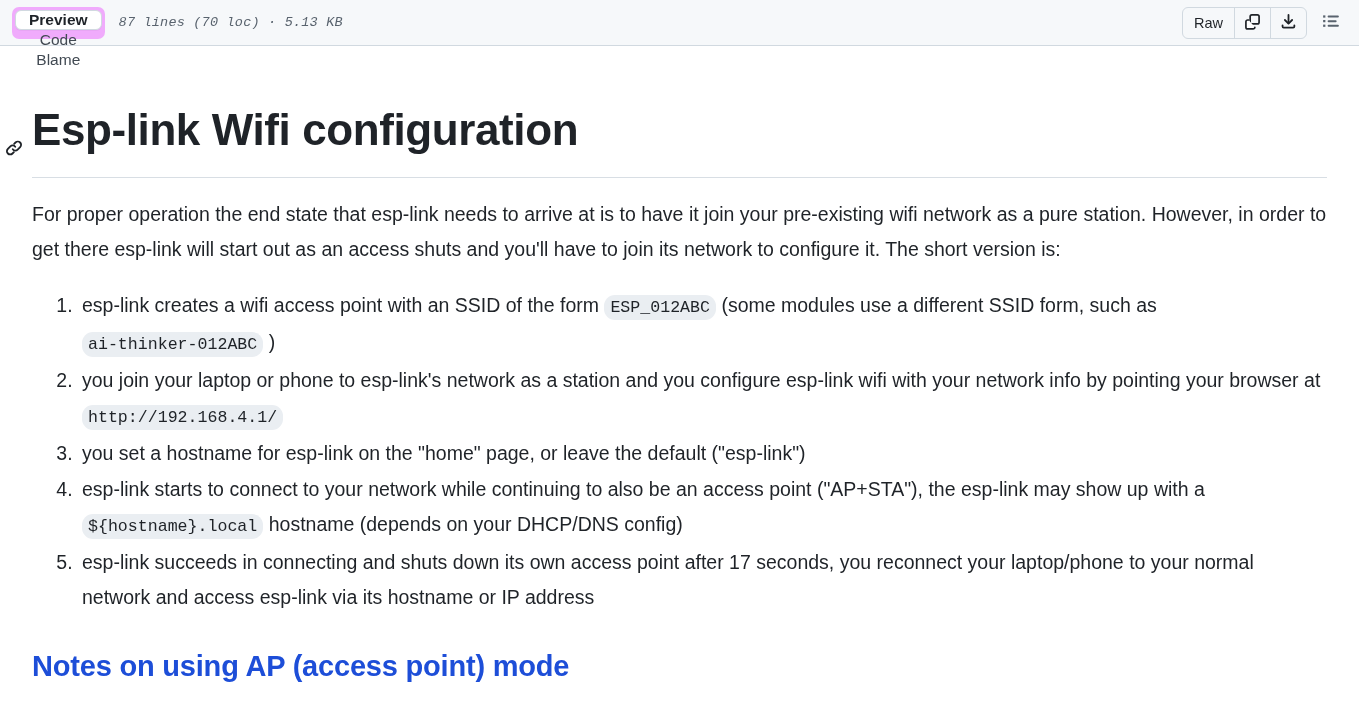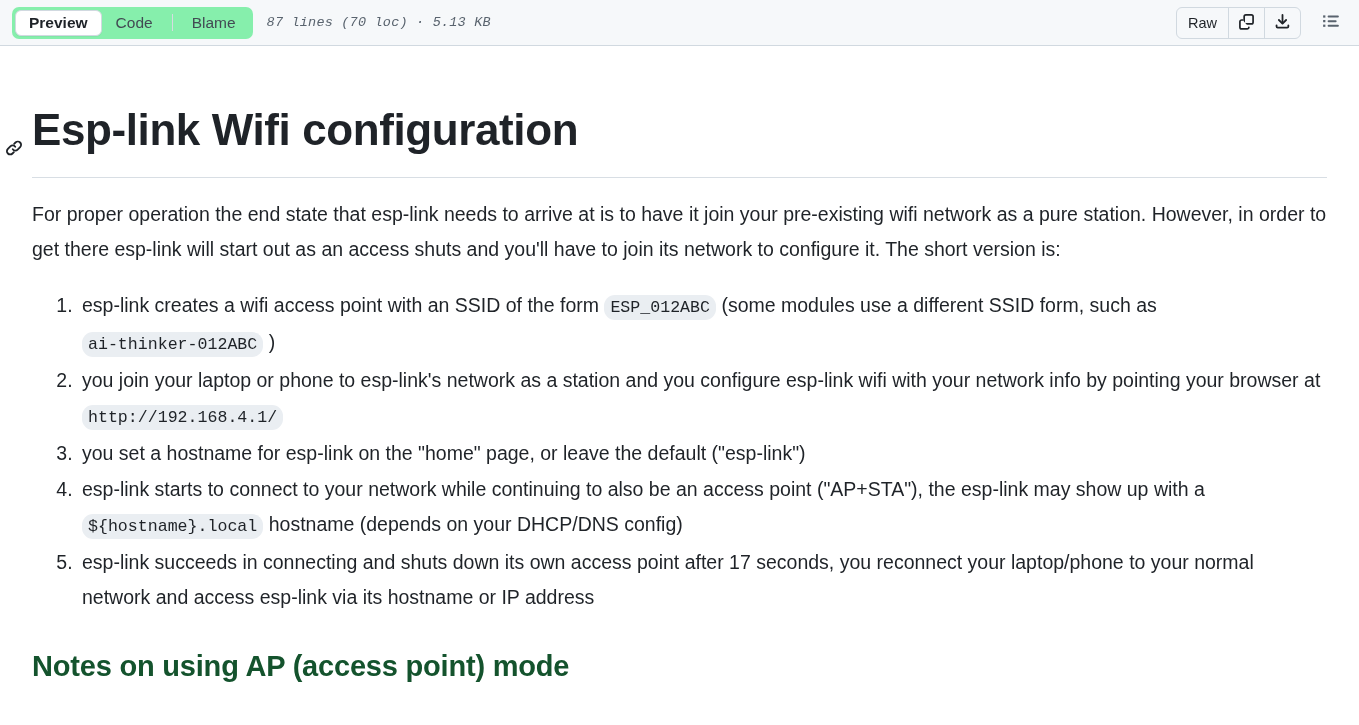"Preview" .seg-control { background: #86efac -> #f0abfc; flex-direction: none -> column }
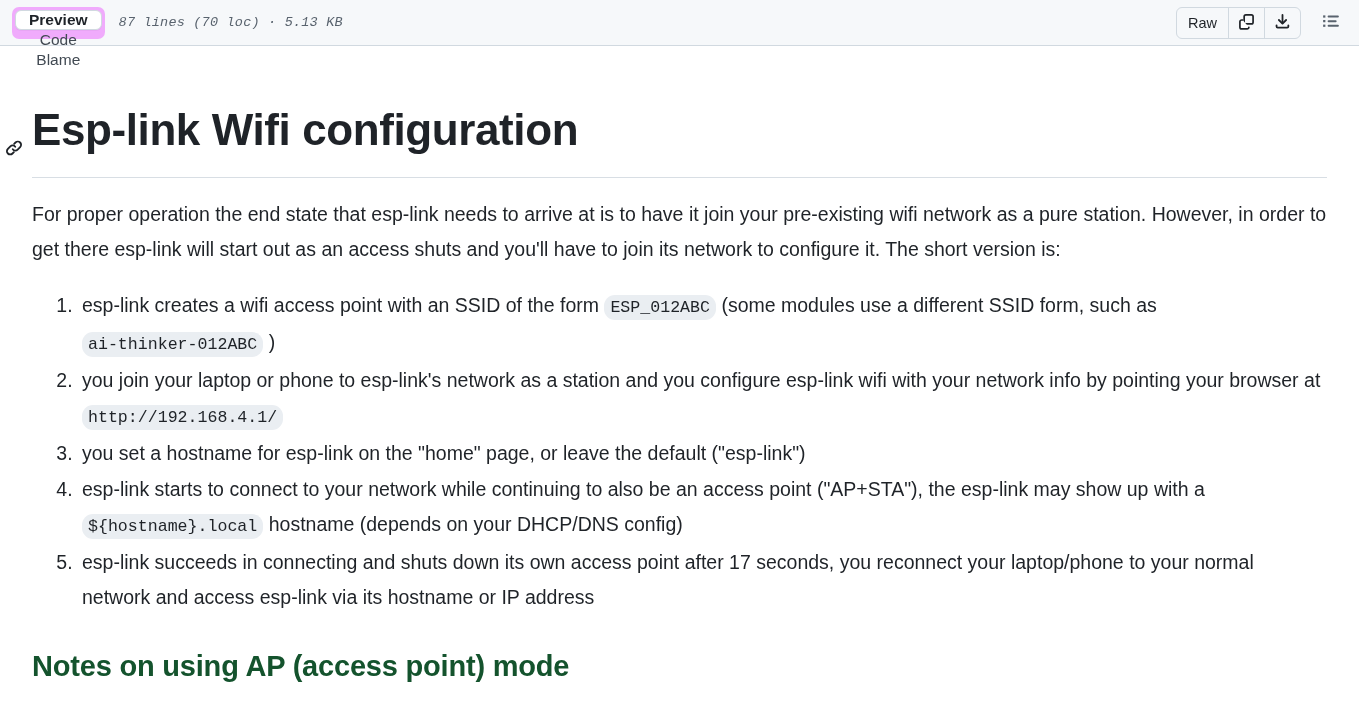"Raw" .toolbar-right { gap: 15px -> 9px }
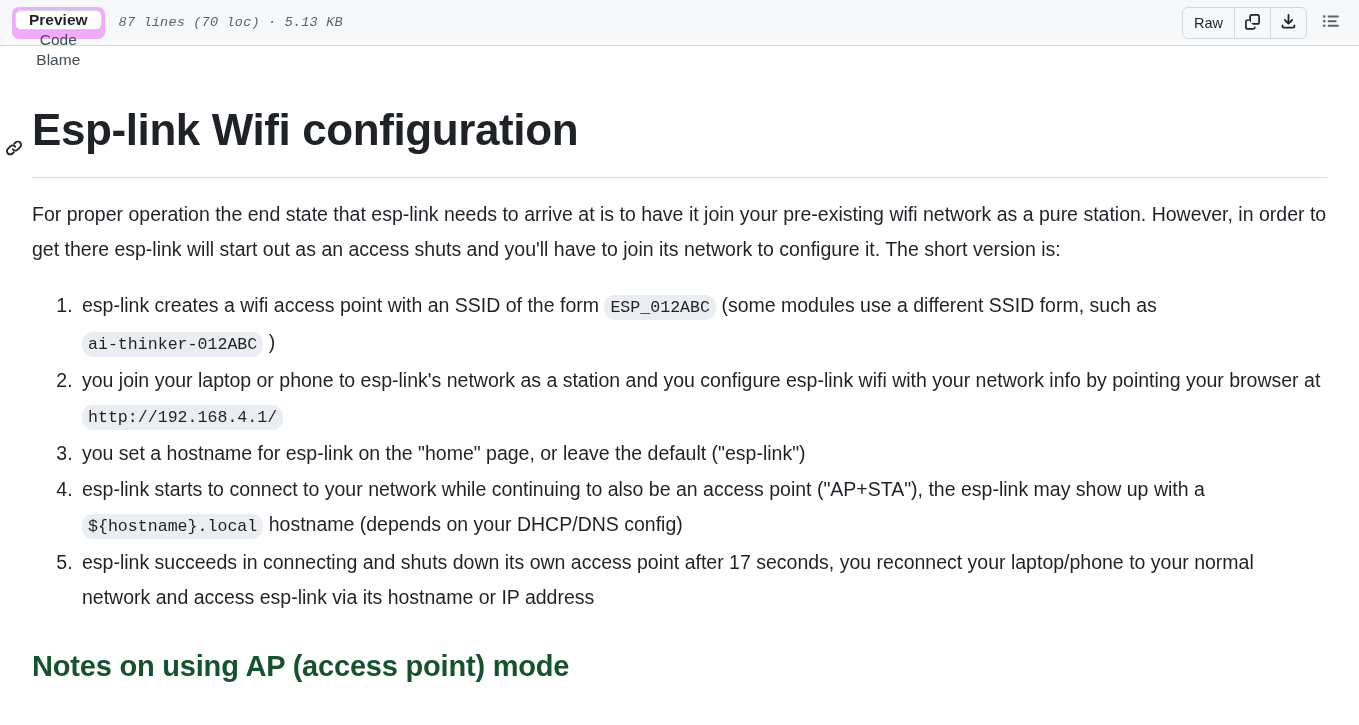"Notes on using AP (access" h2.section-title { color: #14532d -> #1d4ed8 }
